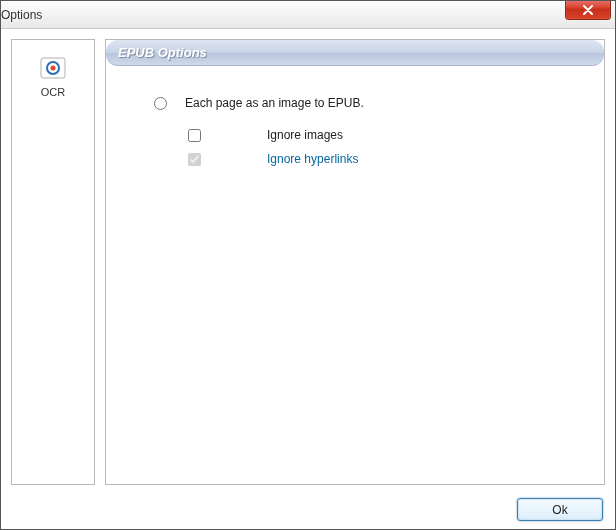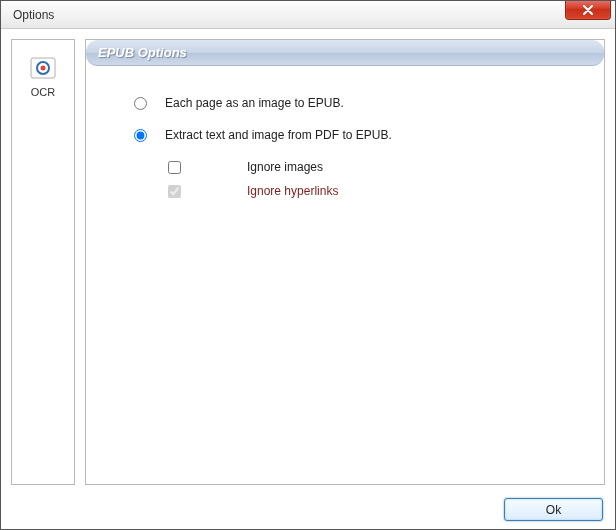"Options" .titlebar { padding-left: 12px -> 0 }
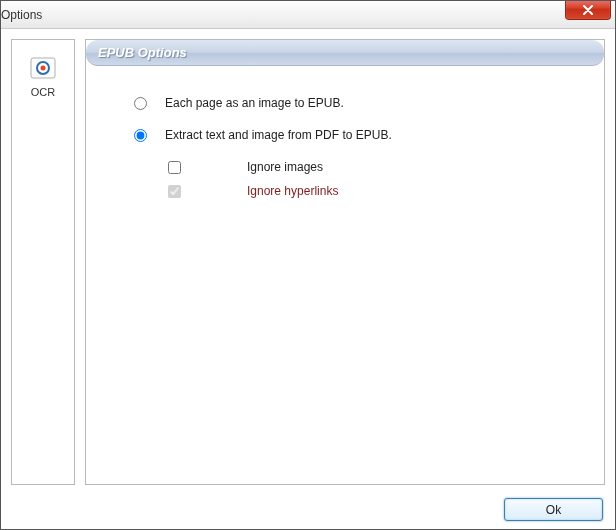"OCR" .sidebar-frame { width: 64px -> 84px }
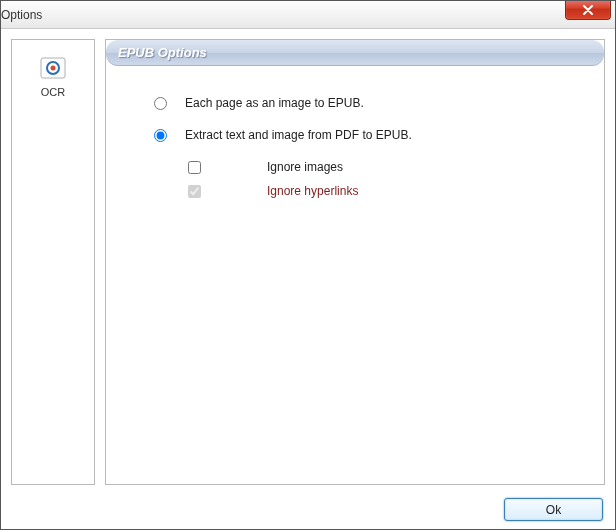"Extract text and image from" div.opt-row { html: <div> <input> <label>Extract text and image from PDF to EPUB.</label> </div> -> none }
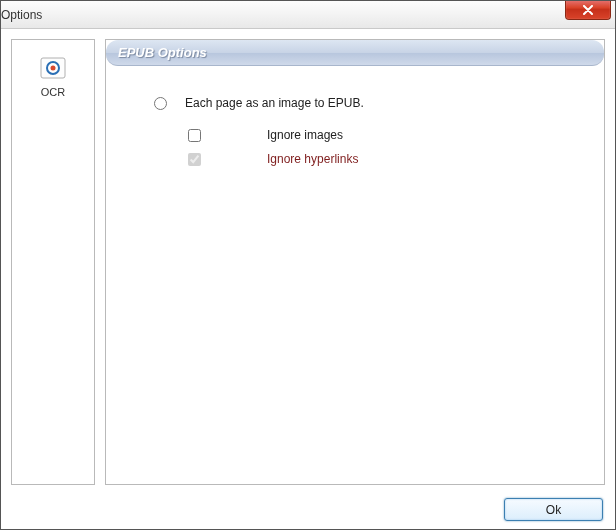"Ignore hyperlinks" .opt-row.disabled label { color: #7f1d1d -> #0369a1 }
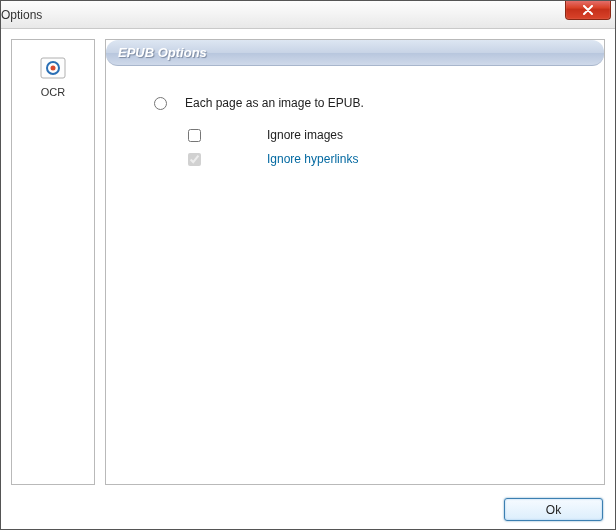"Ok" .btn { width: 99px -> 86px }
